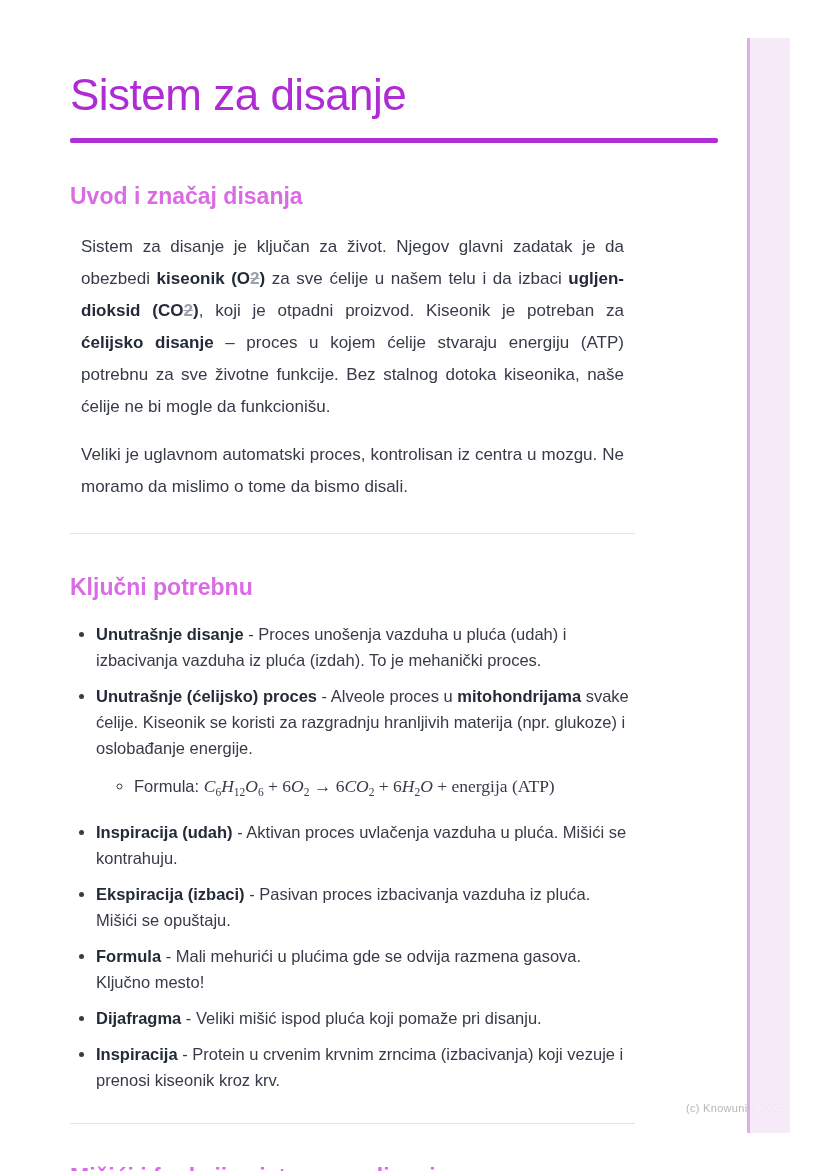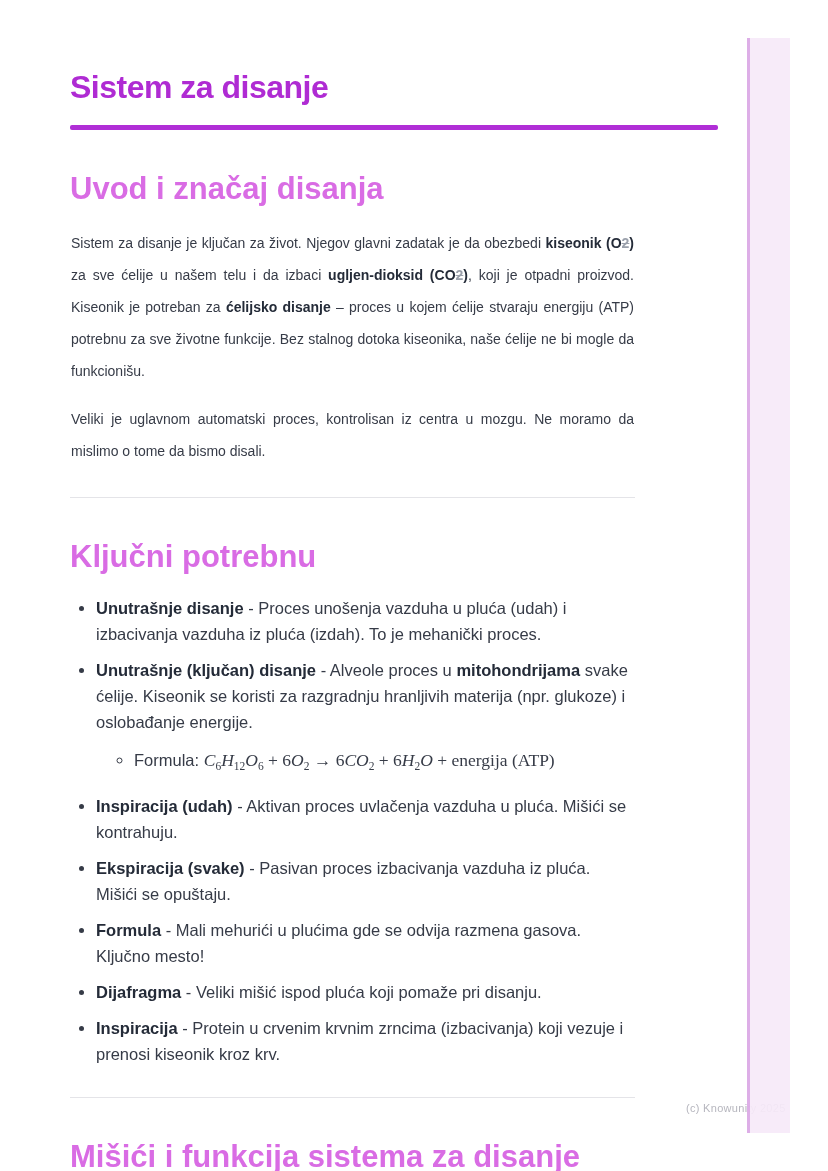"Sistem za disanje" .doc-title { font-size: 32px -> 44px; font-weight: 700 -> 400 }
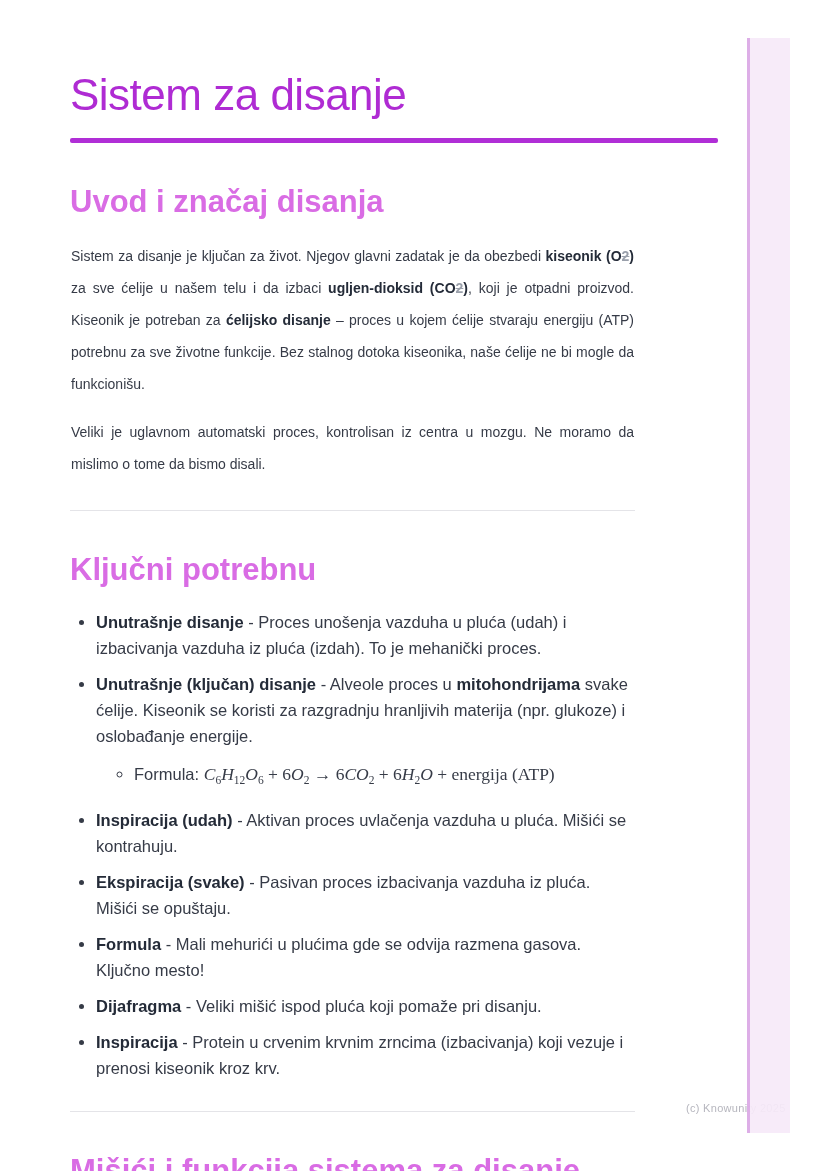"Uvod i značaj disanja" .section-heading { font-size: 31px -> 23px }
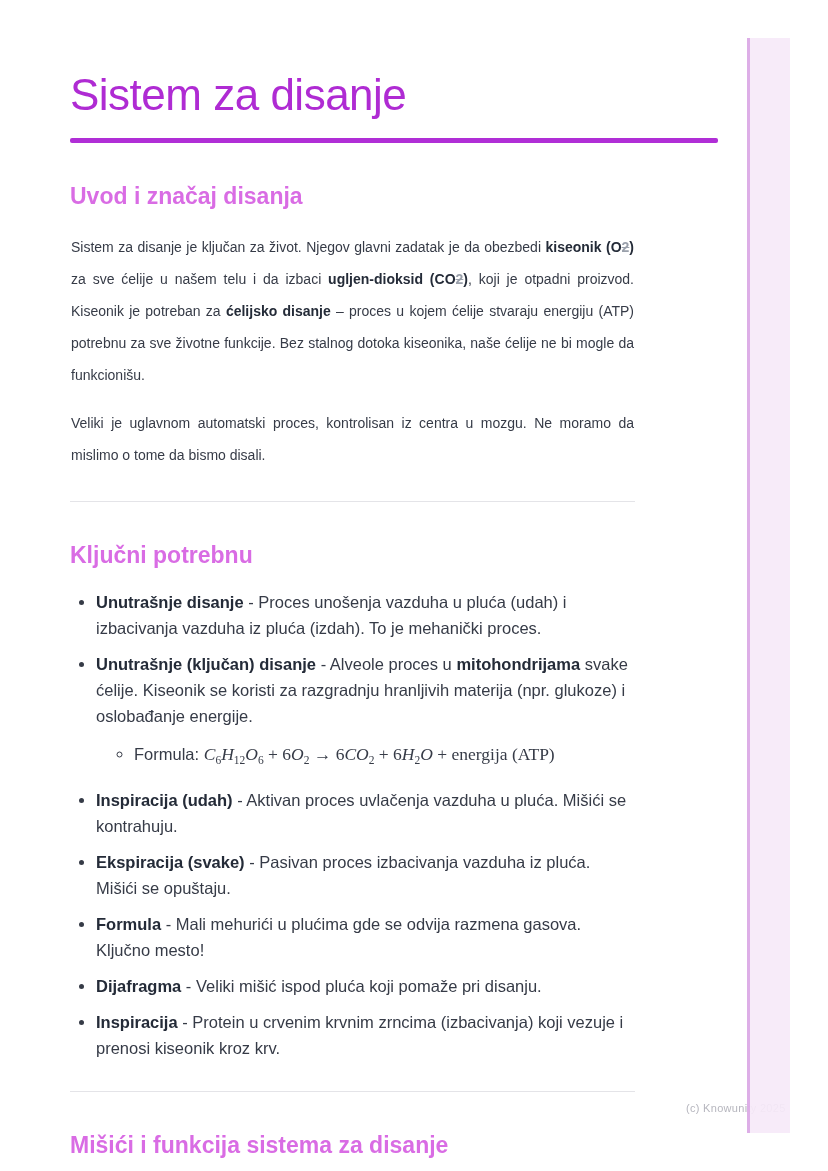"Sistem za disanje je ključan" .para { font-size: 14px -> 17px; margin: 16px 1px -> 16px 11px }
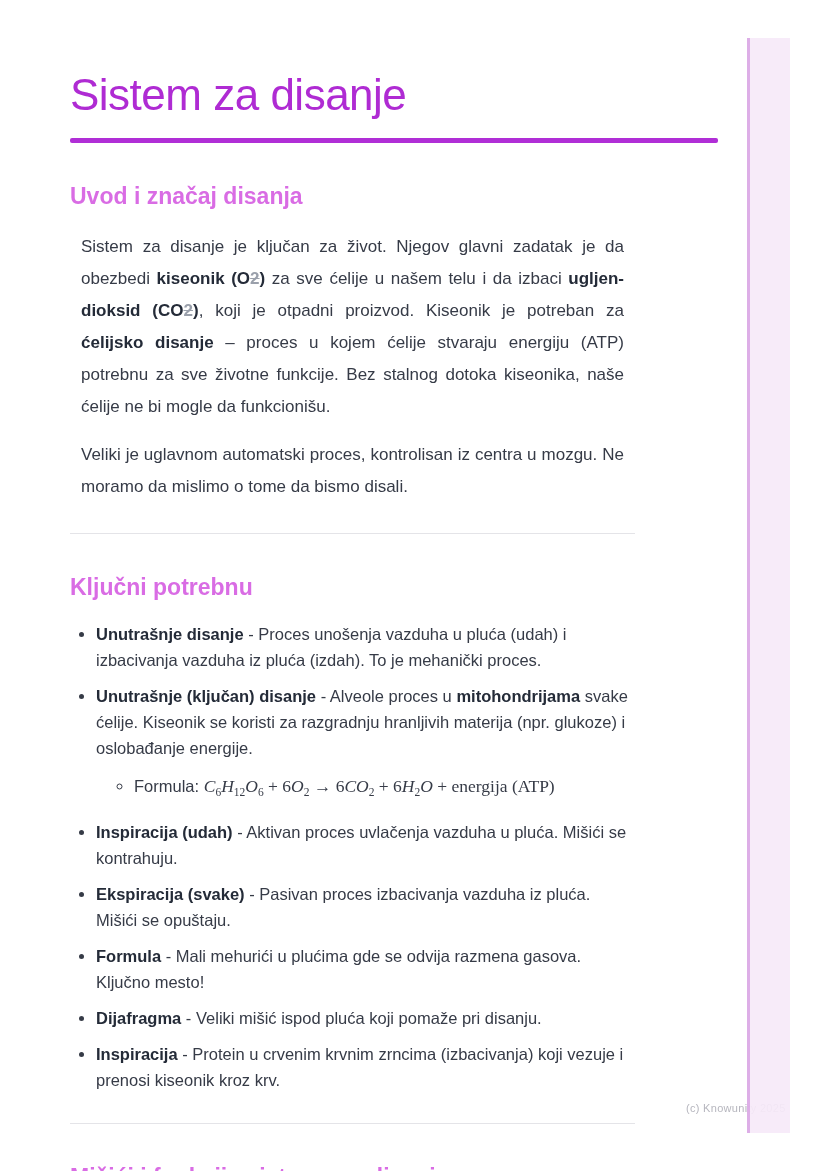"Unutrašnje (ključan) disanje" span.seg-b { text: ključan) disanje -> ćelijsko) proces }
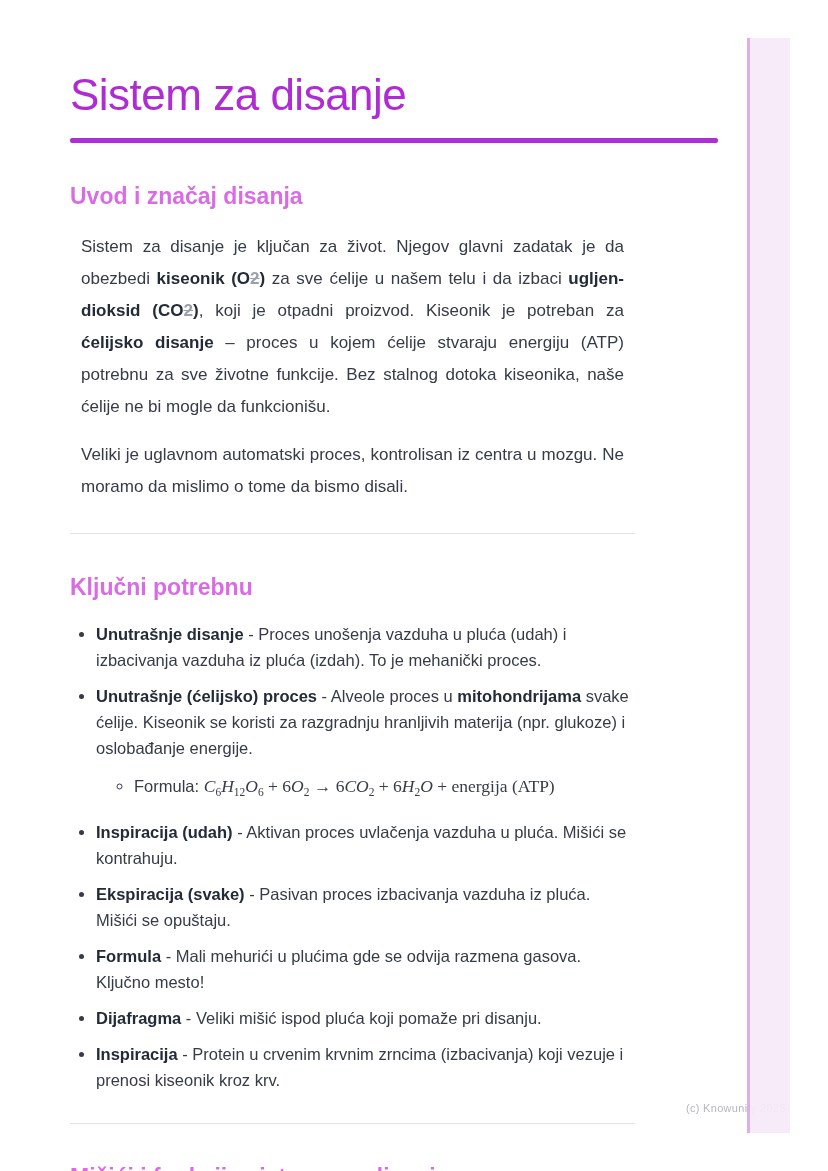"Ekspiracija (svake)" span.seg-b { text: svake -> izbaci }
